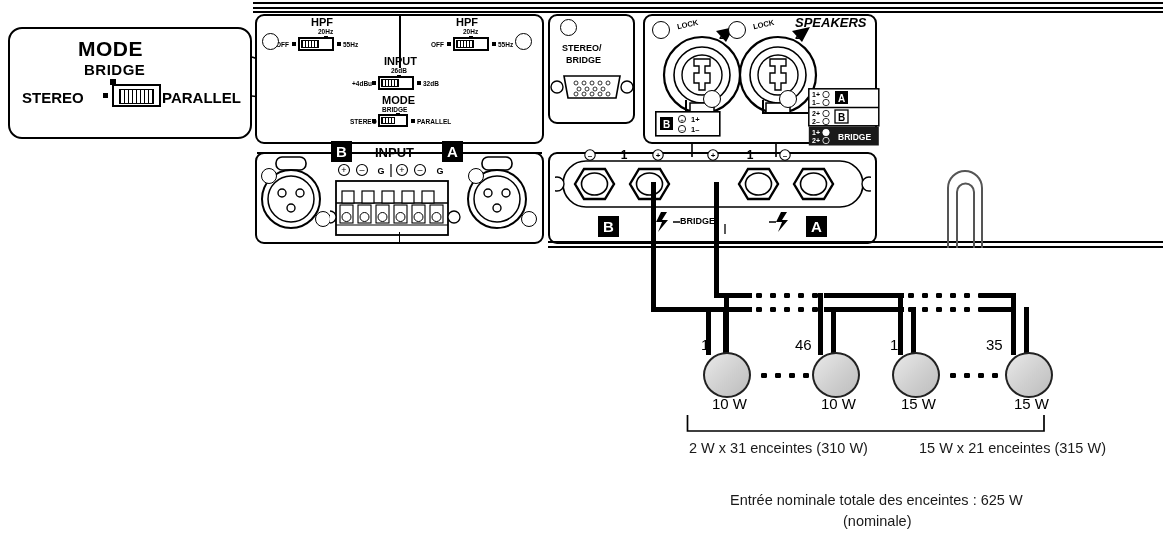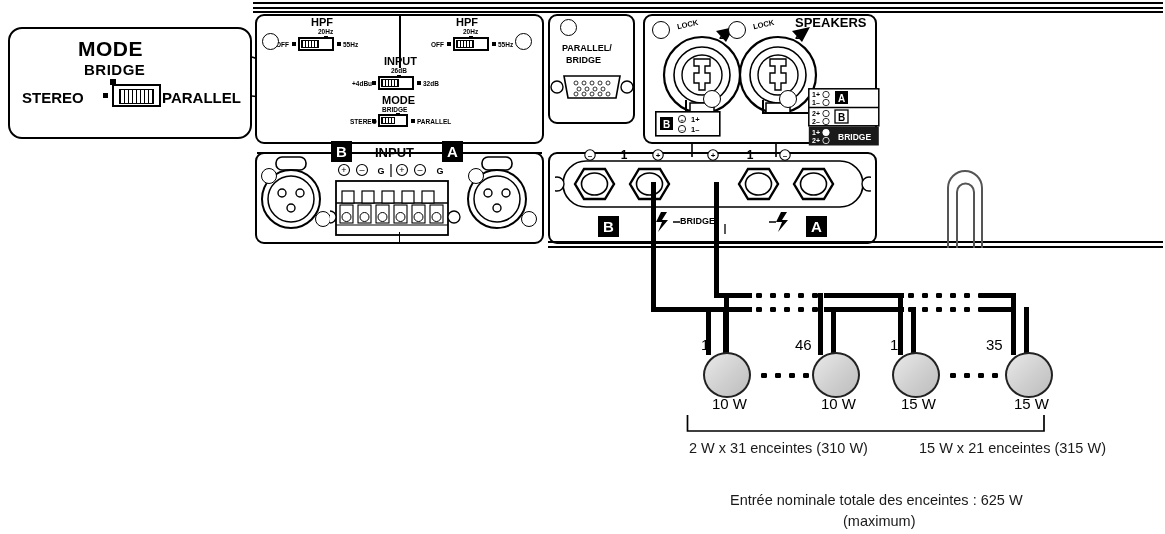"SPEAKERS" div.lbl { font-style: none -> italic }
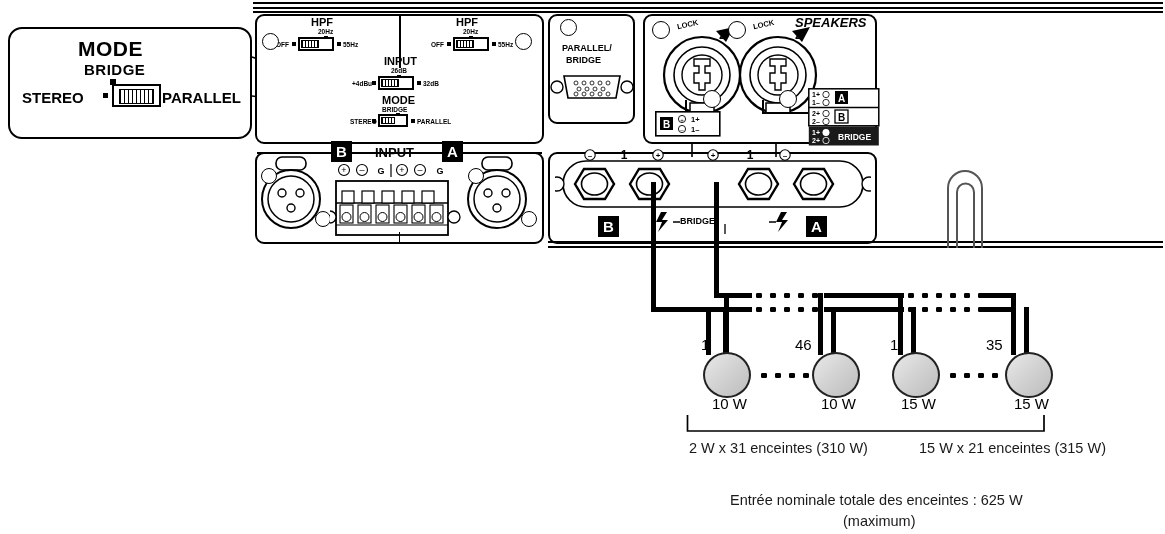"PARALLEL/" div.lbl { text: PARALLEL/ -> STEREO/ }
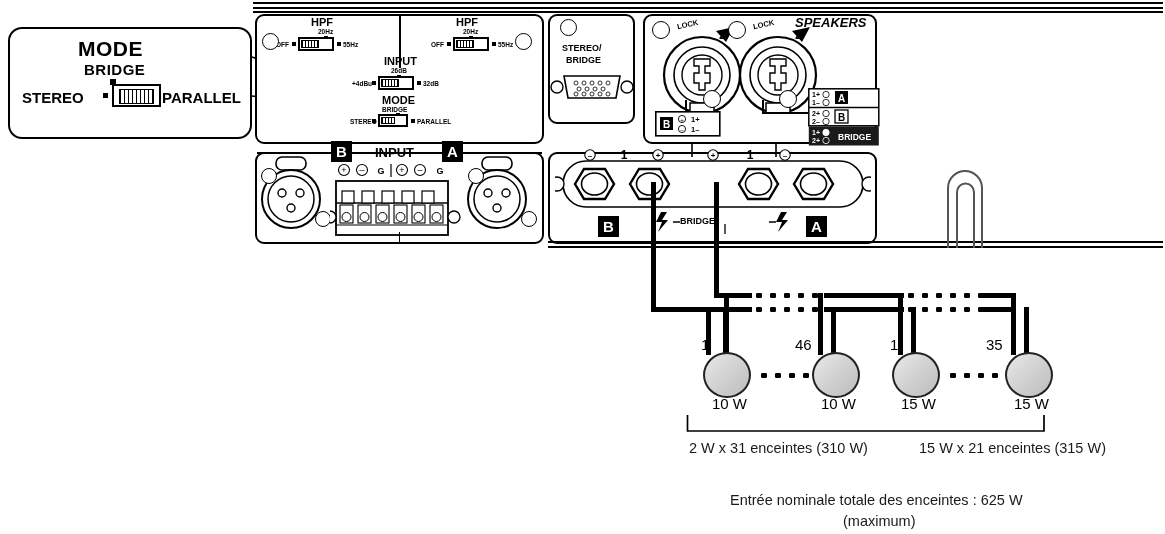"(maximum)" div.caption { text: maximum -> nominale }
